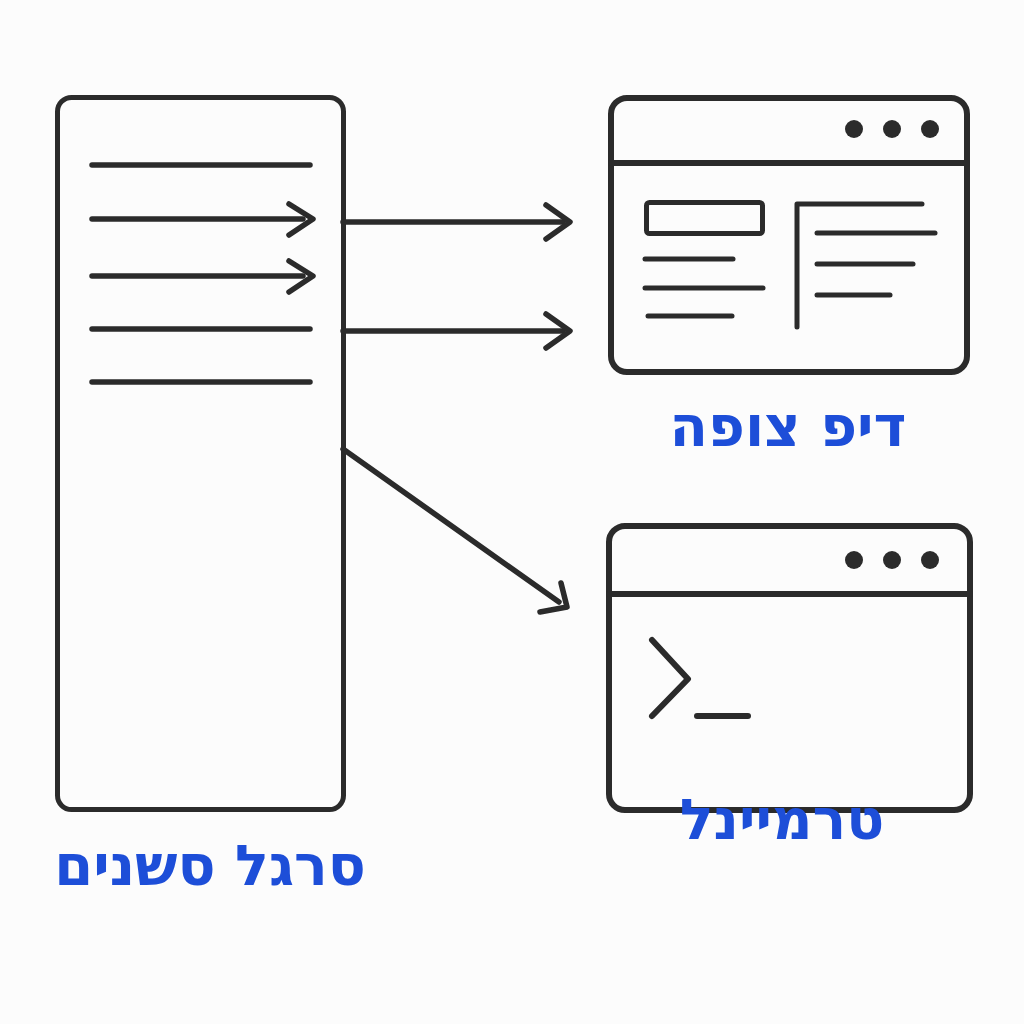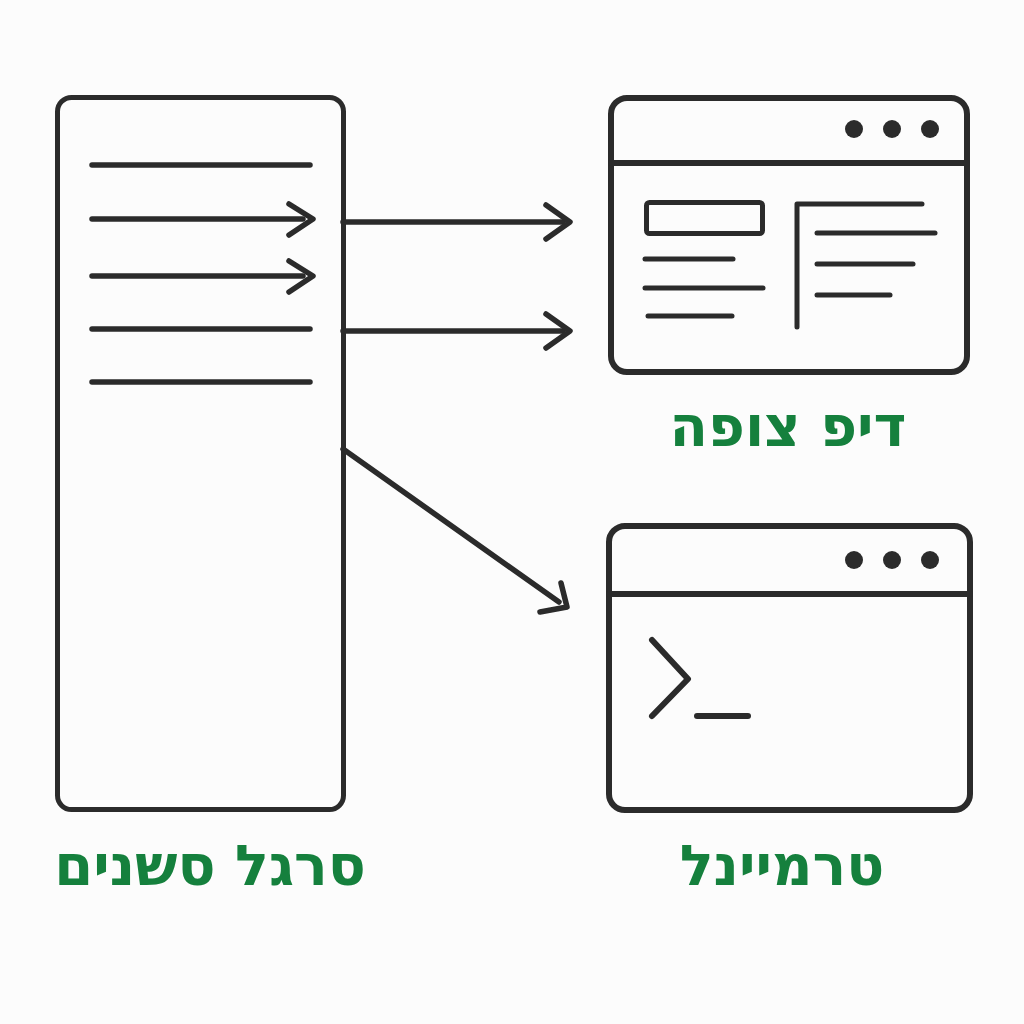"דיפ צופה" .diagram-label { color: #15803d -> #1d4ed8 }
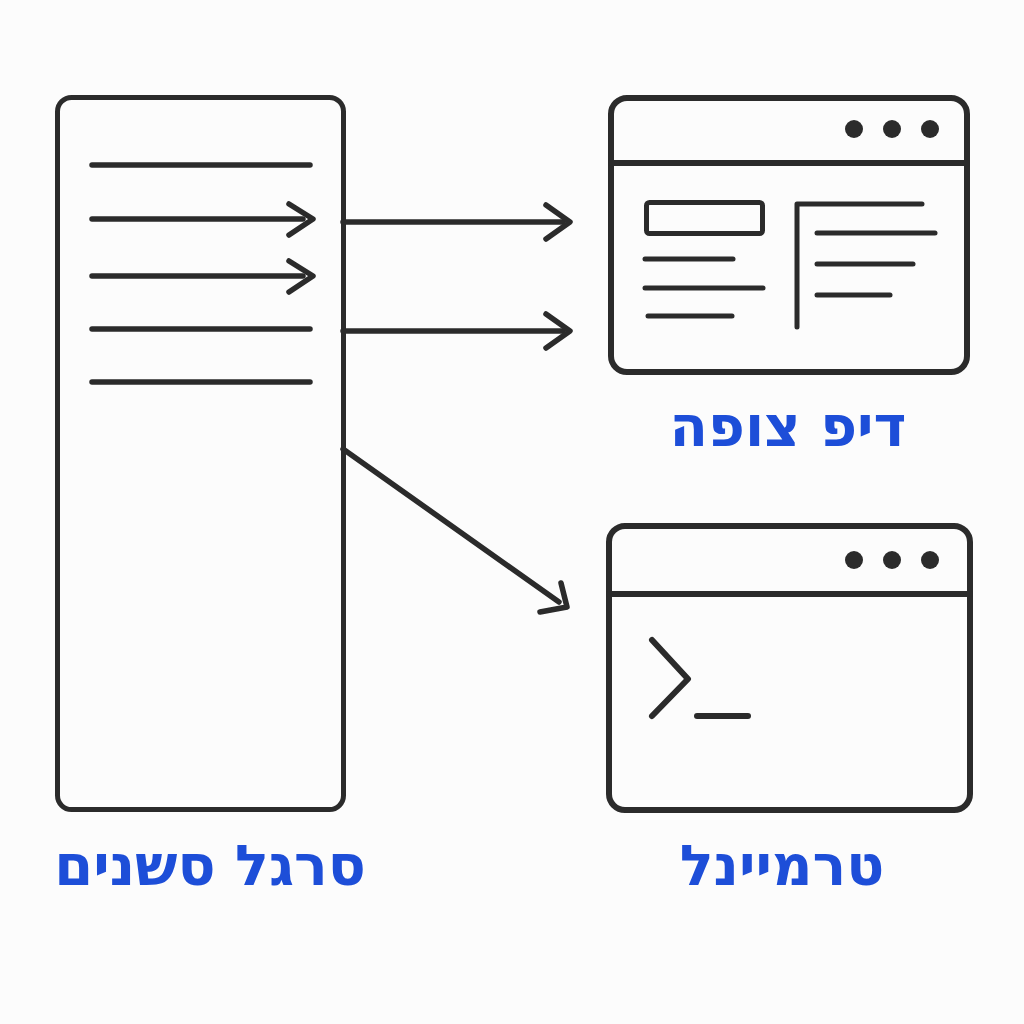"טרמיינל" .label-terminal { top: 838px -> 792px }
